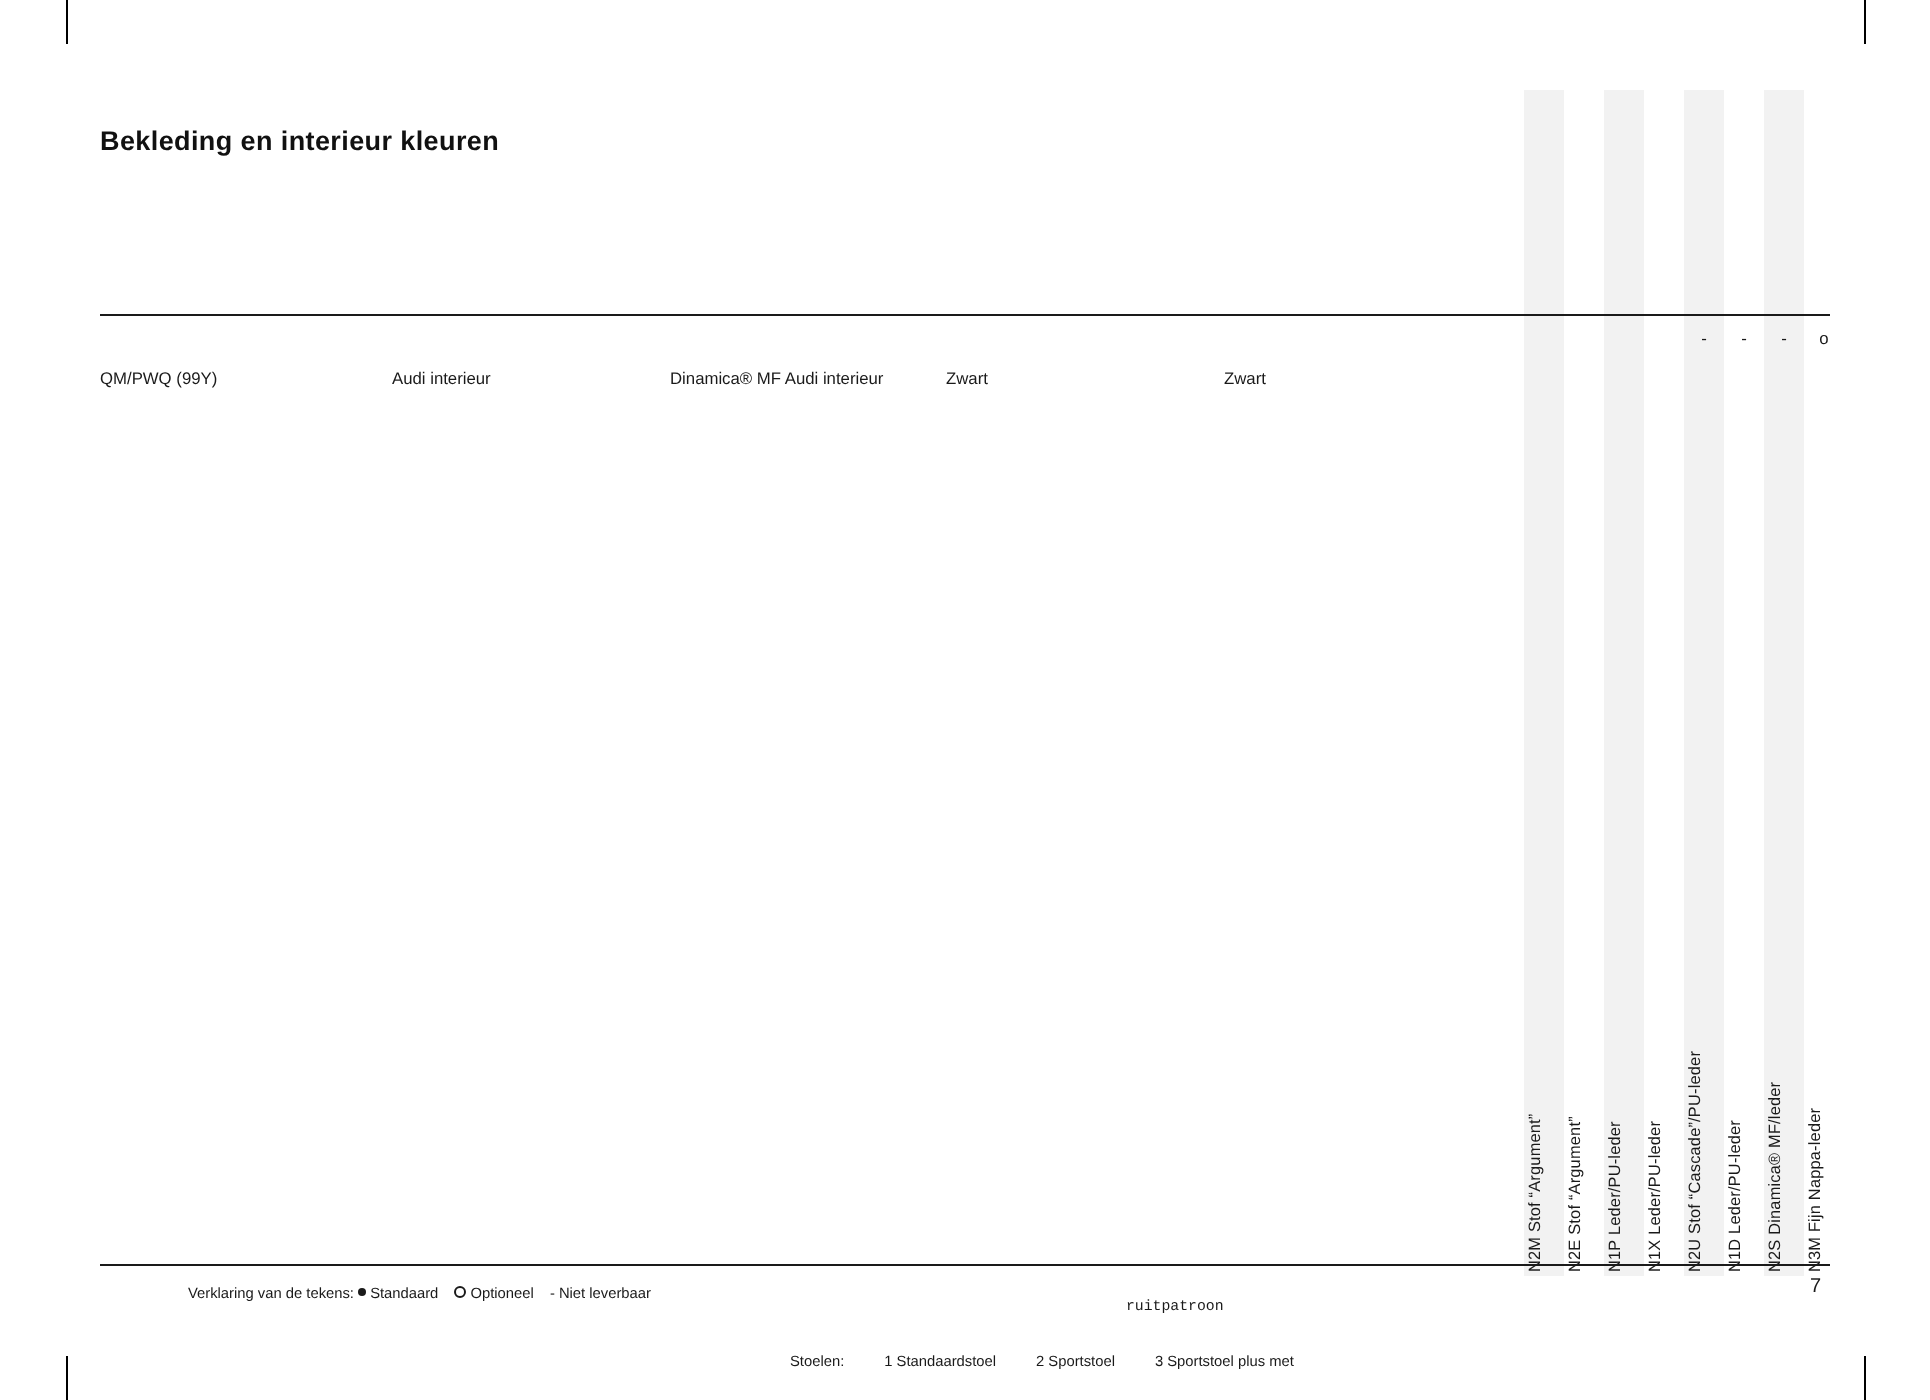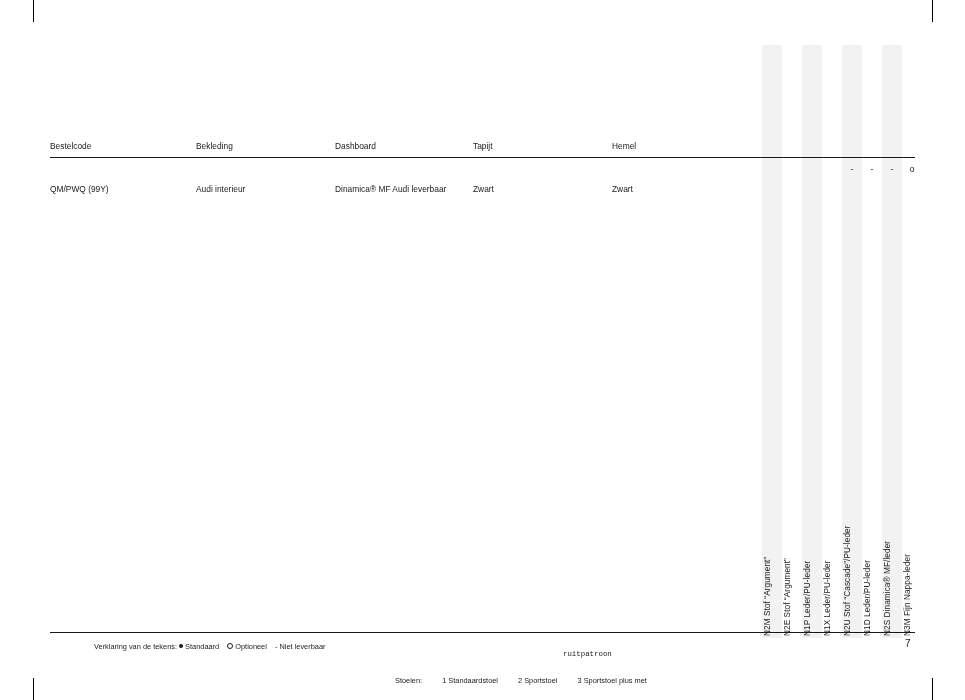"Bekleding en interieur kleuren" div.doc-title { html: none -> <div>Bekleding en interieur kleuren</div> }
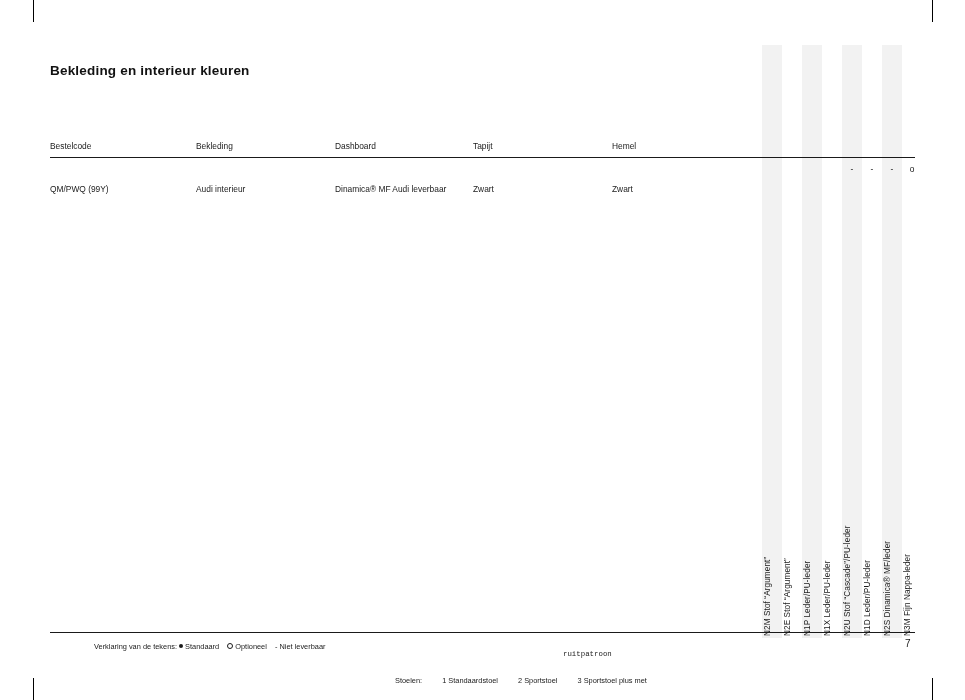"Bestelcode" div.hdr-row { html: <div> <div>Bestelcode</div> <div>Bekleding</div> <div>Dashboard</div> <div>Tapijt</div> <div>Hemel</div> </div> -> none }
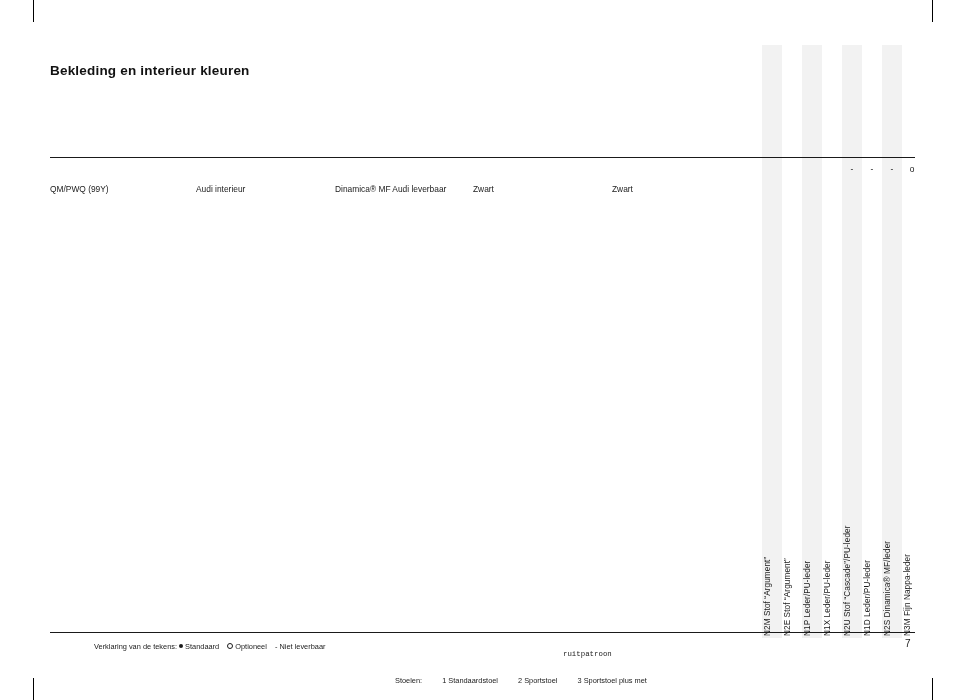"Dinamica® MF Audi leverbaar" div.data-cell { text: leverbaar -> interieur }
